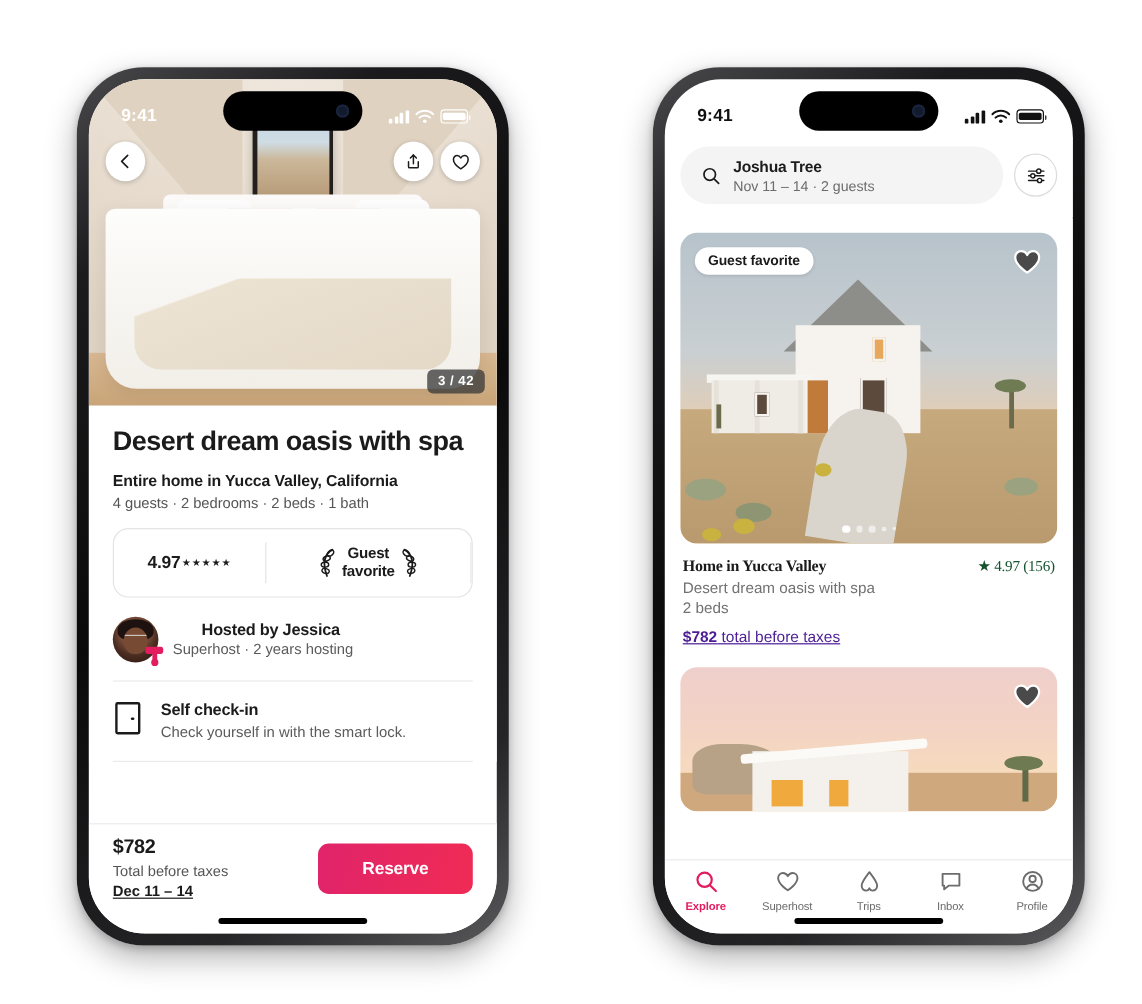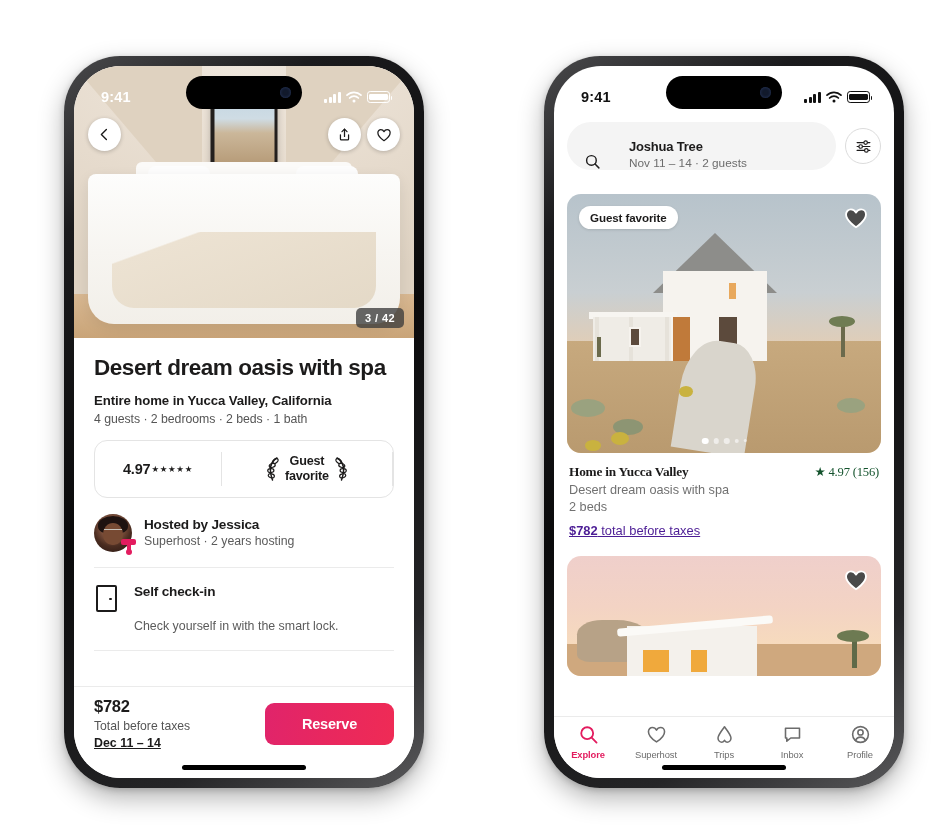"Joshua Tree" .search-bar { align-items: flex-end -> center; gap: 28px -> 10px }
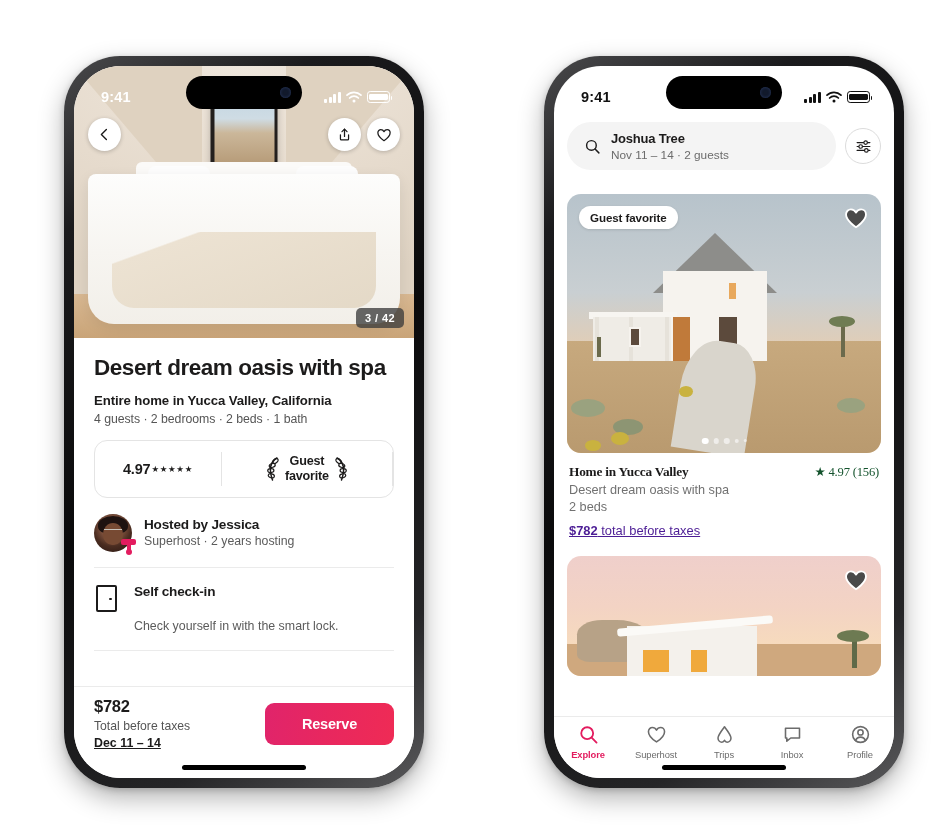"Hosted by Jessica" .host-name { margin-left: none -> 24px }
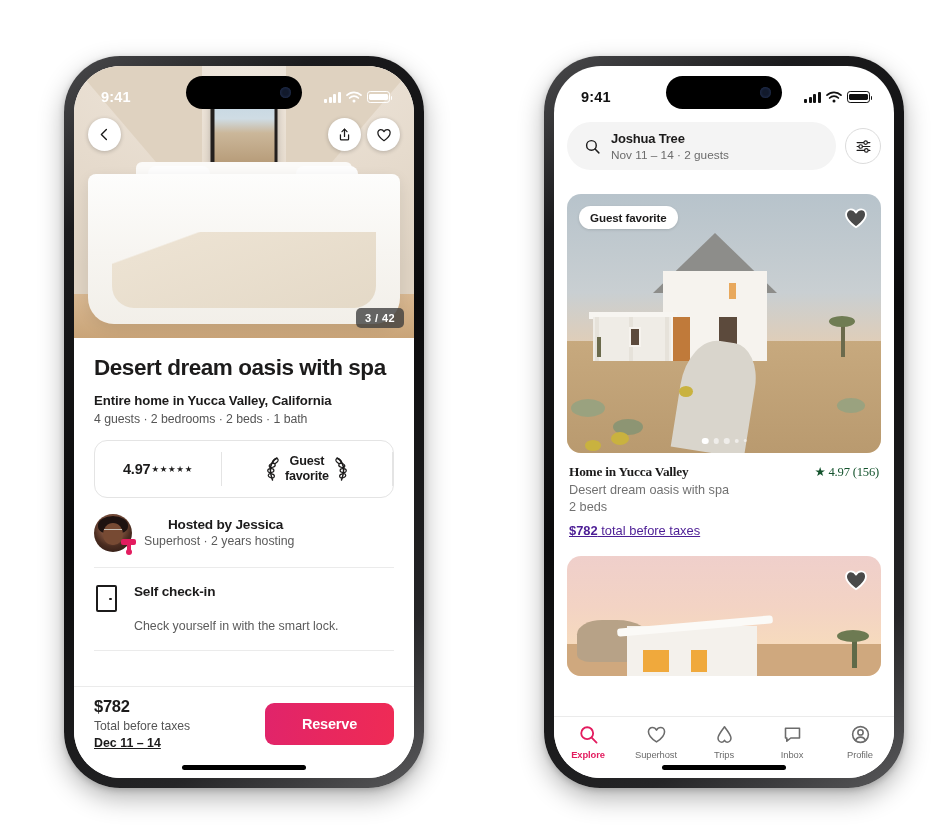"Check yourself in with the" .feat-sub { margin-top: 20px -> 4px }
